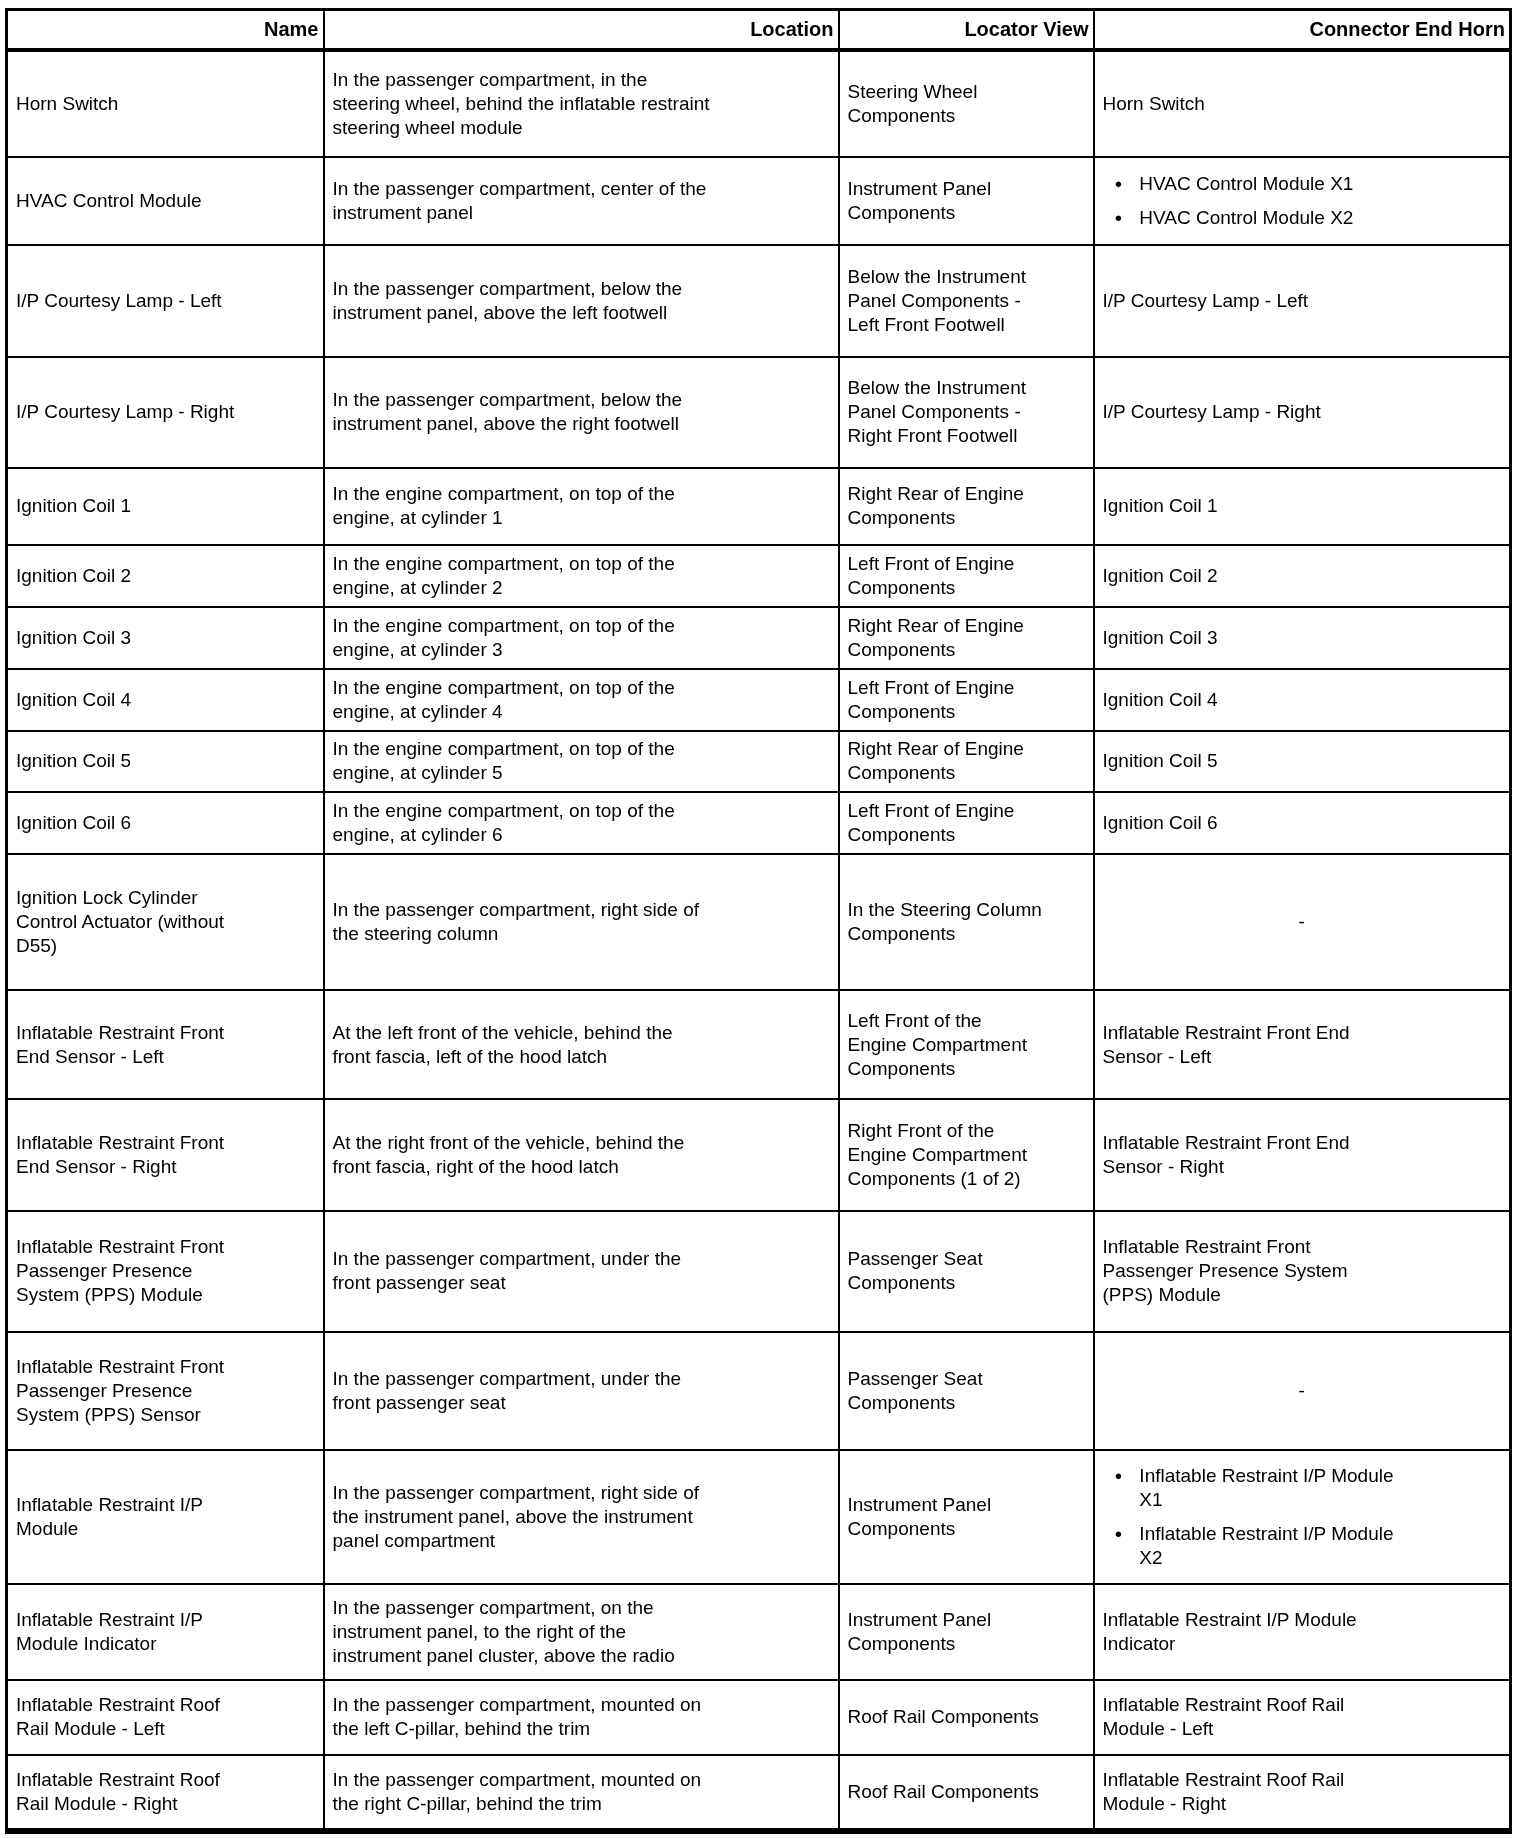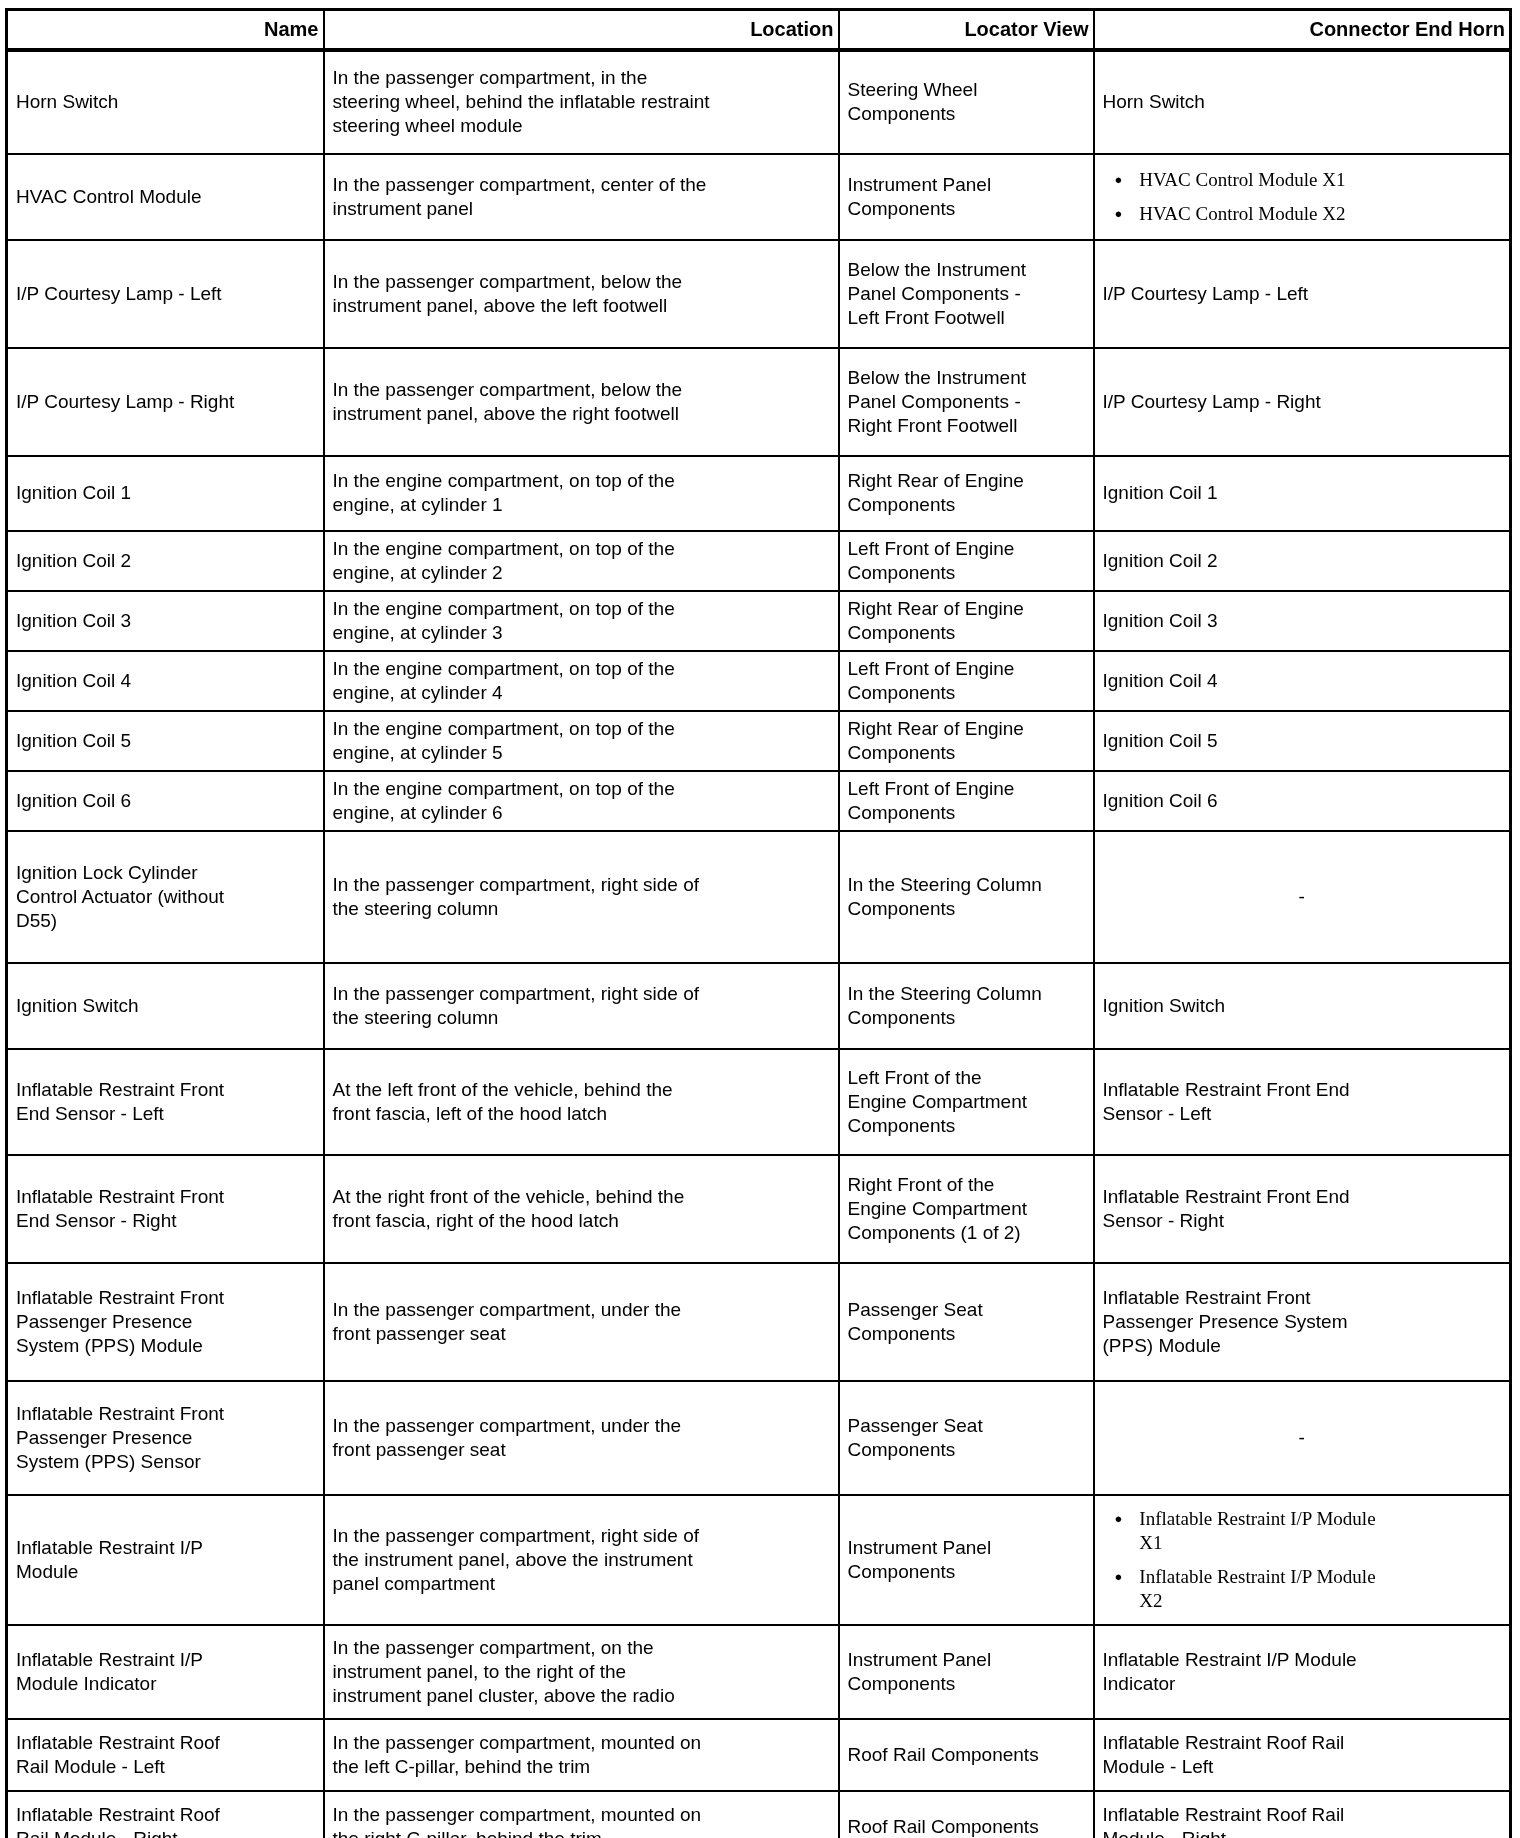"HVAC Control Module X1" .bullet-text { font-family: Liberation Serif, serif -> none }
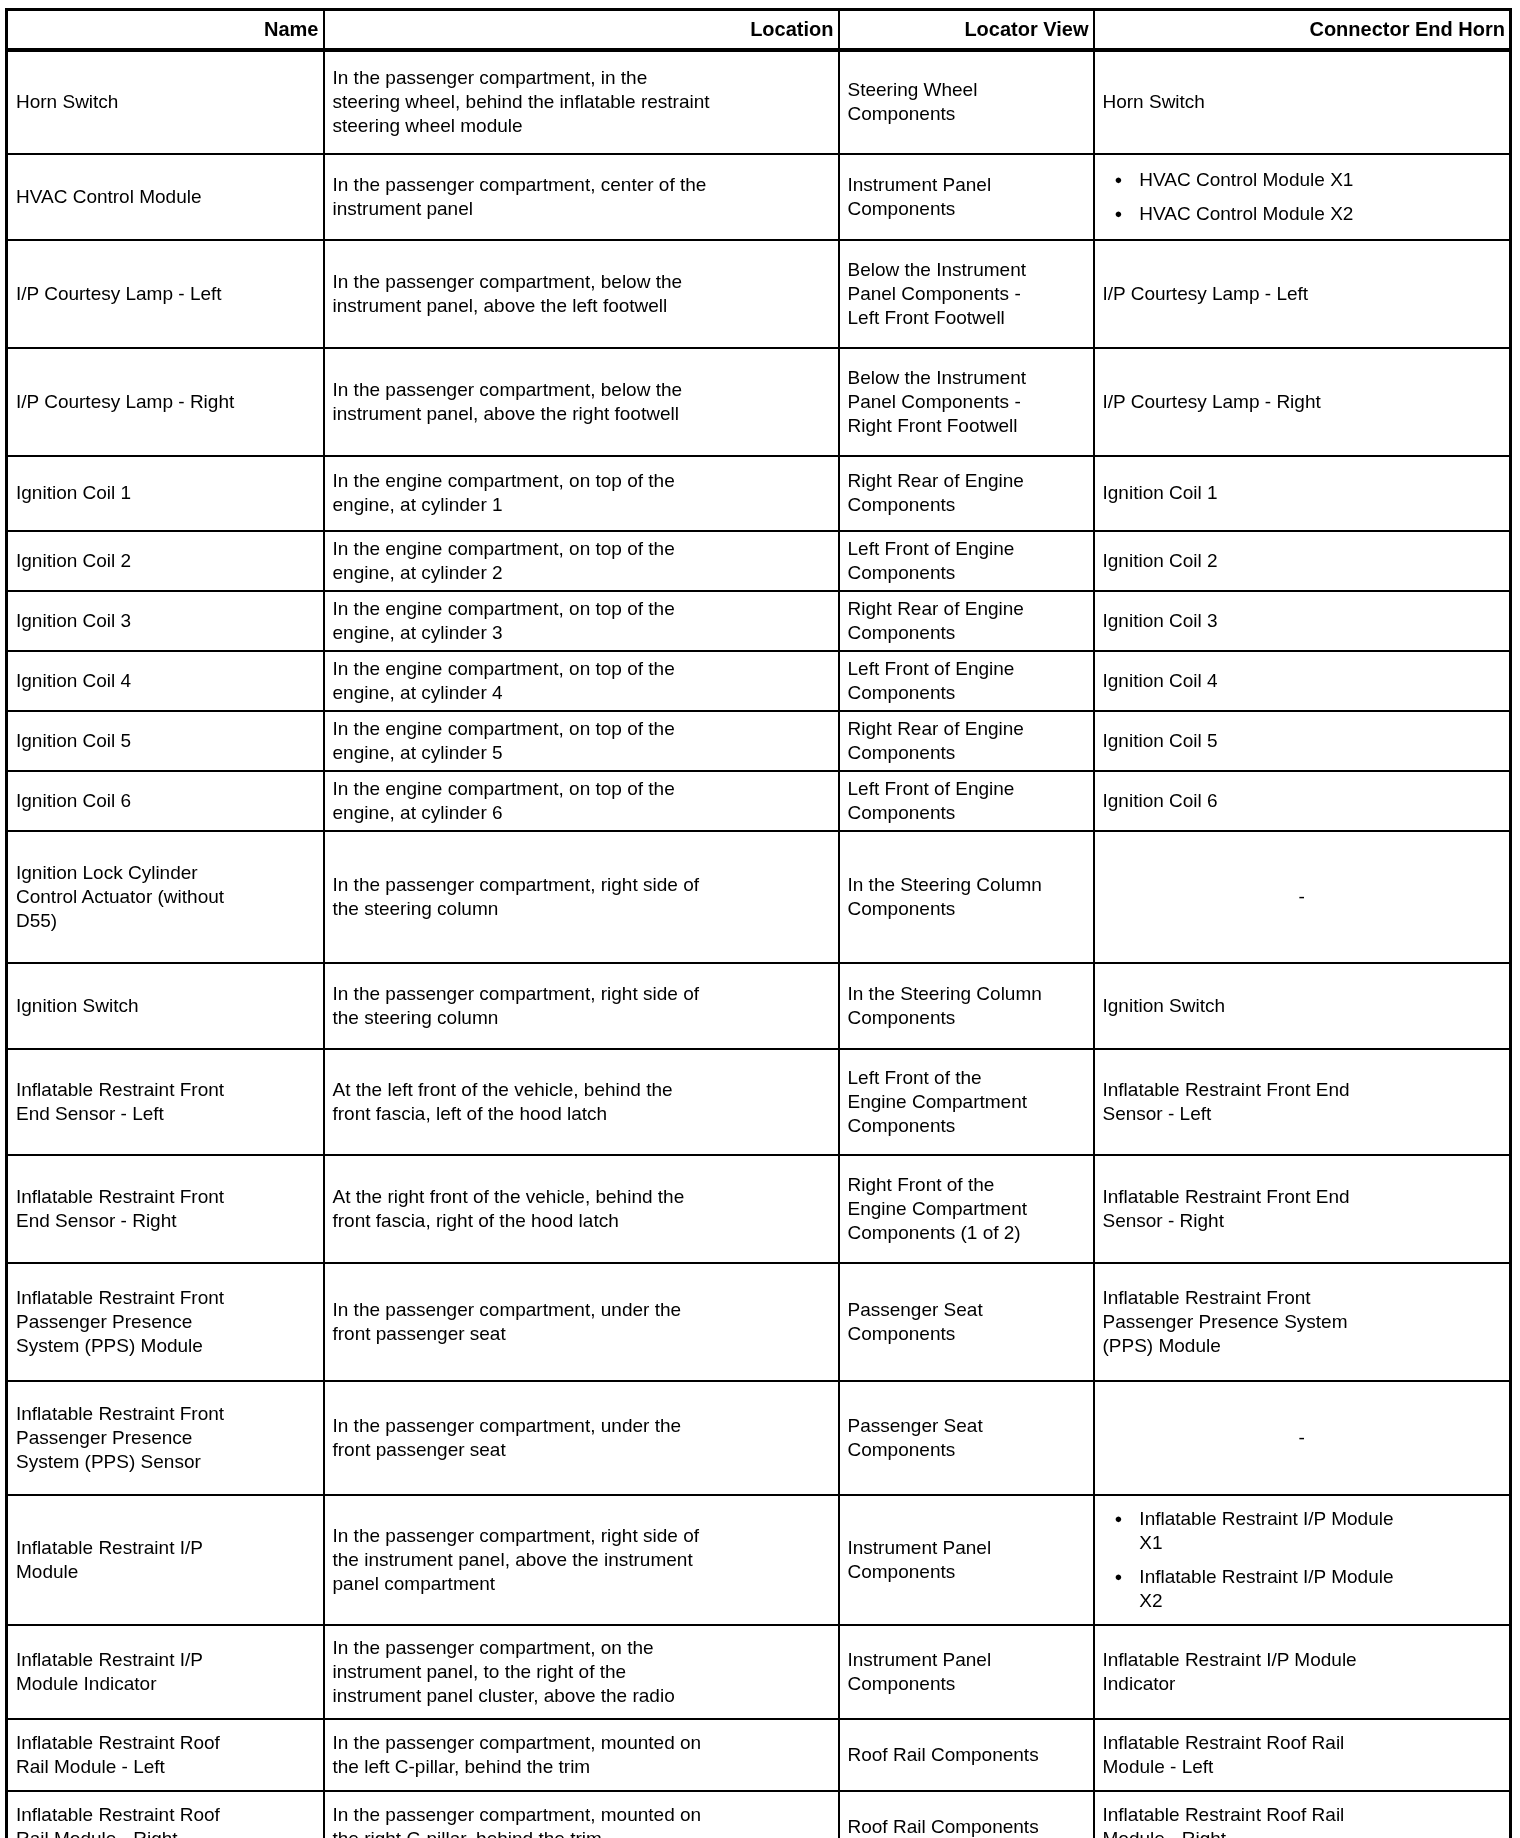"Ignition Switch" tr { html: <tr> <td>Ignition Switch</td> <td>In the passenger compartment, right side of the steering column</td> <td>In the Steering Column Components</td> <td>Ignition Switch</td> </tr> -> none }
